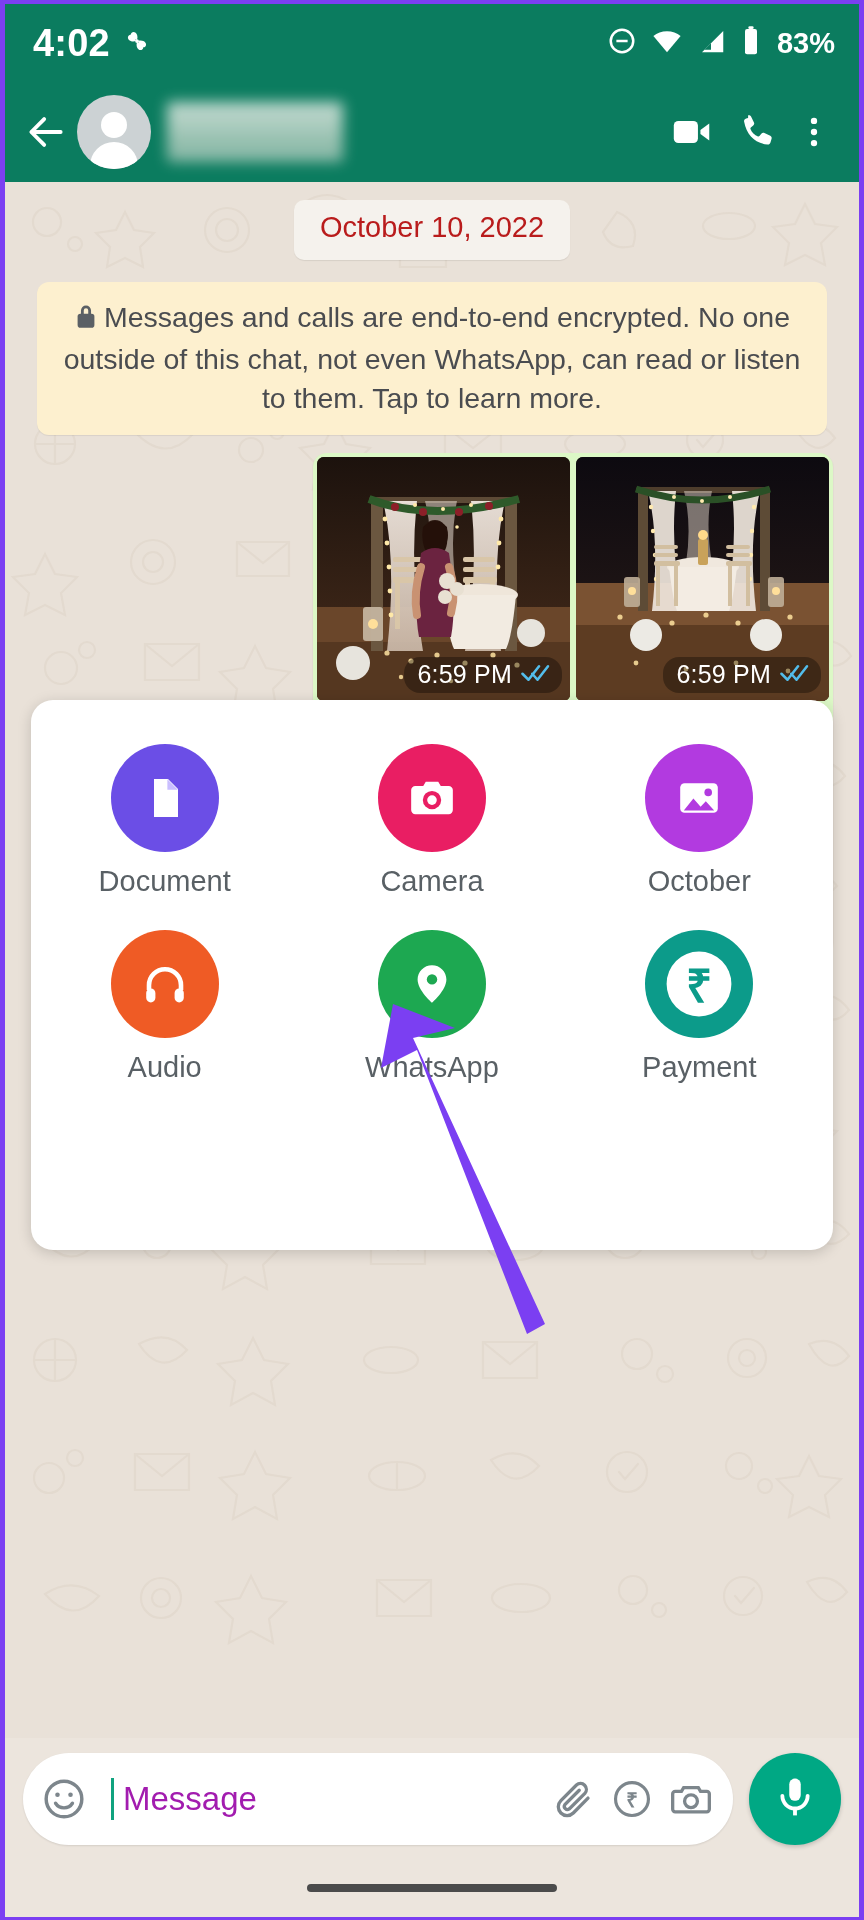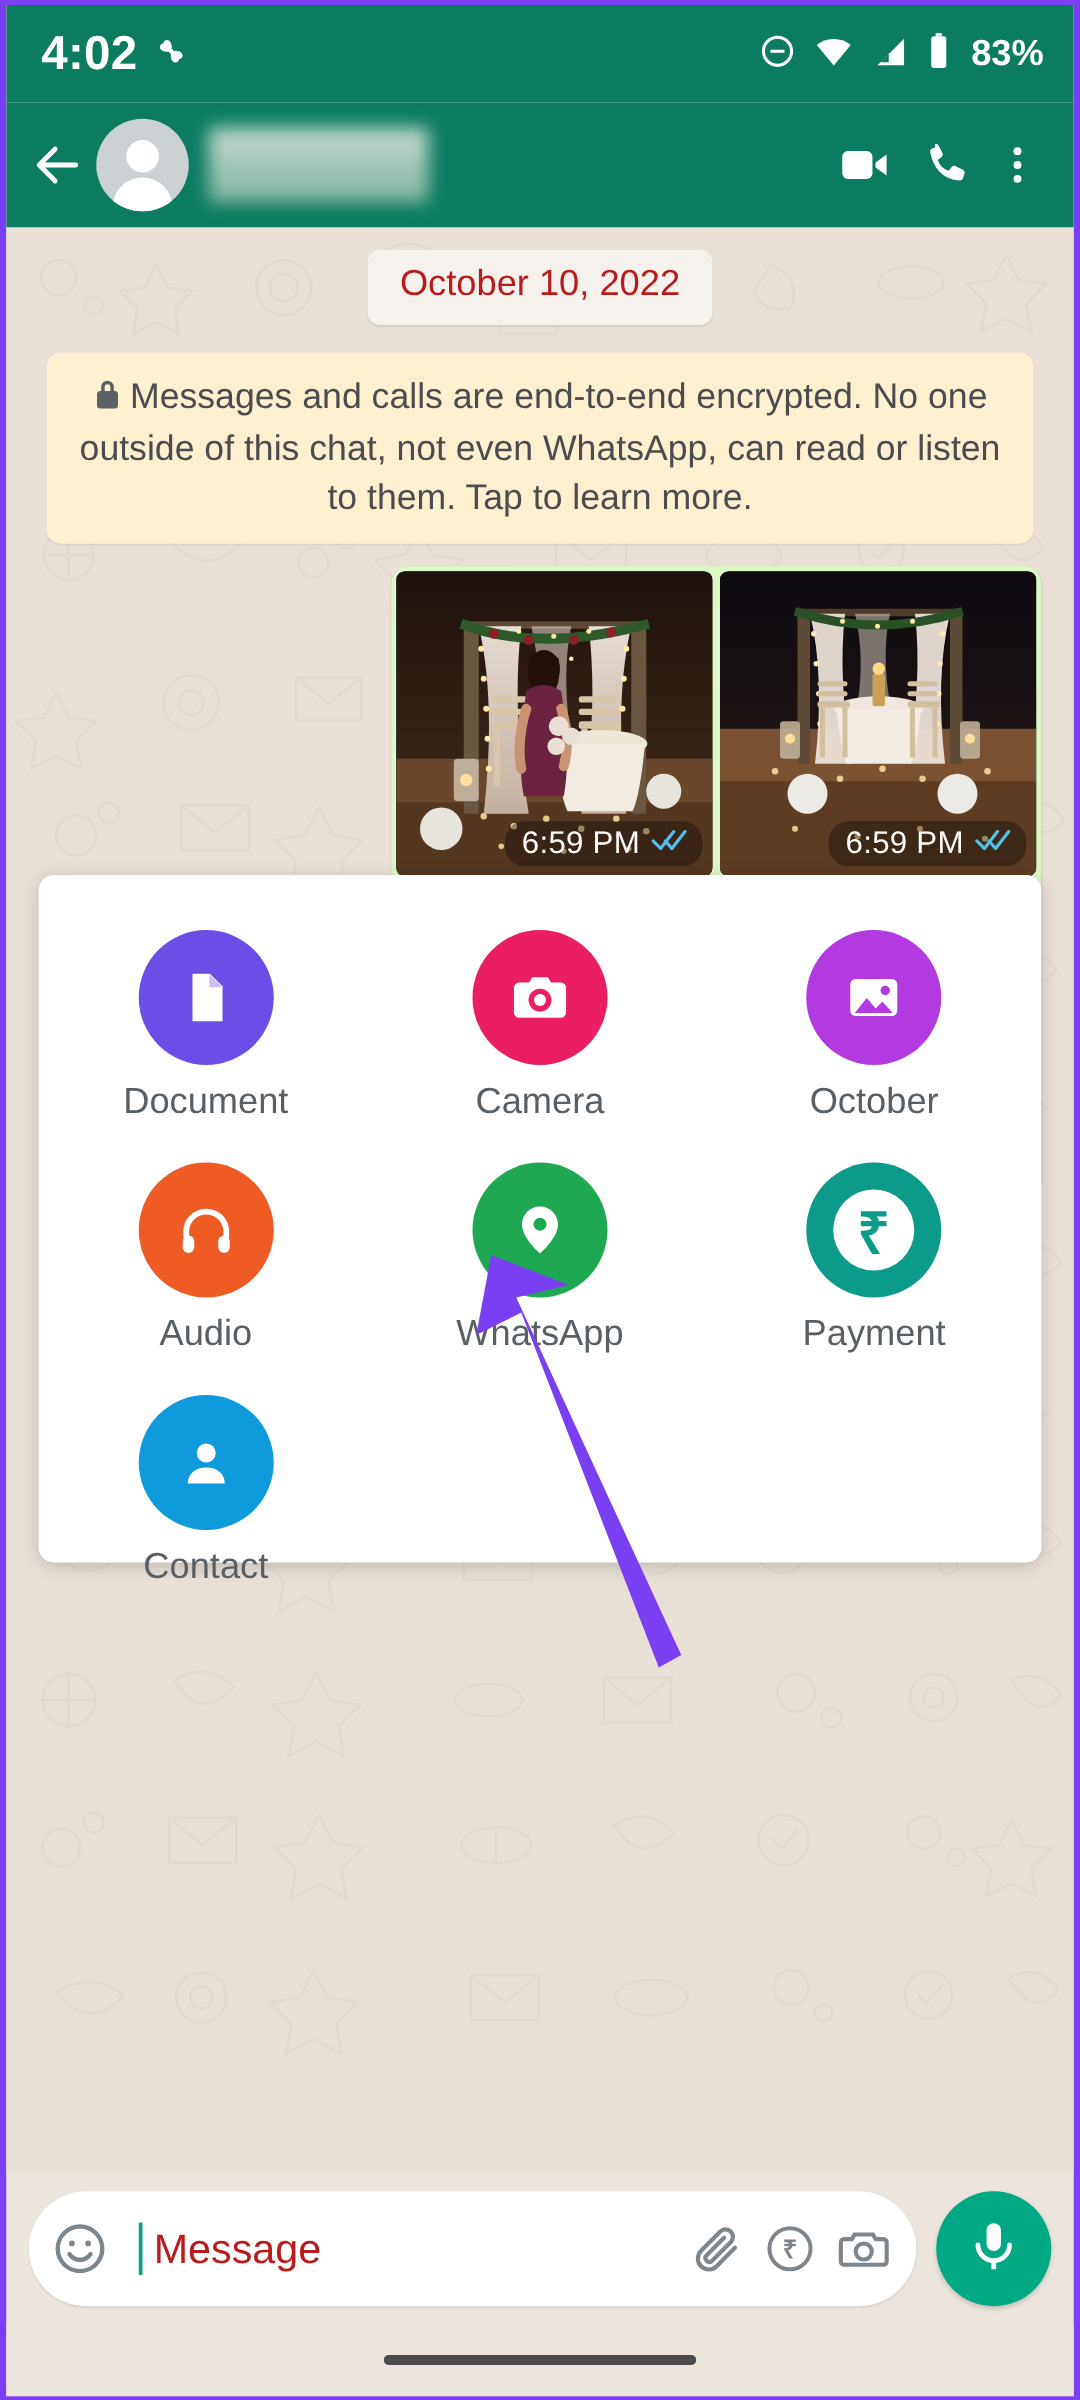"Document" .attach-panel { border-radius: 12px -> 22px }
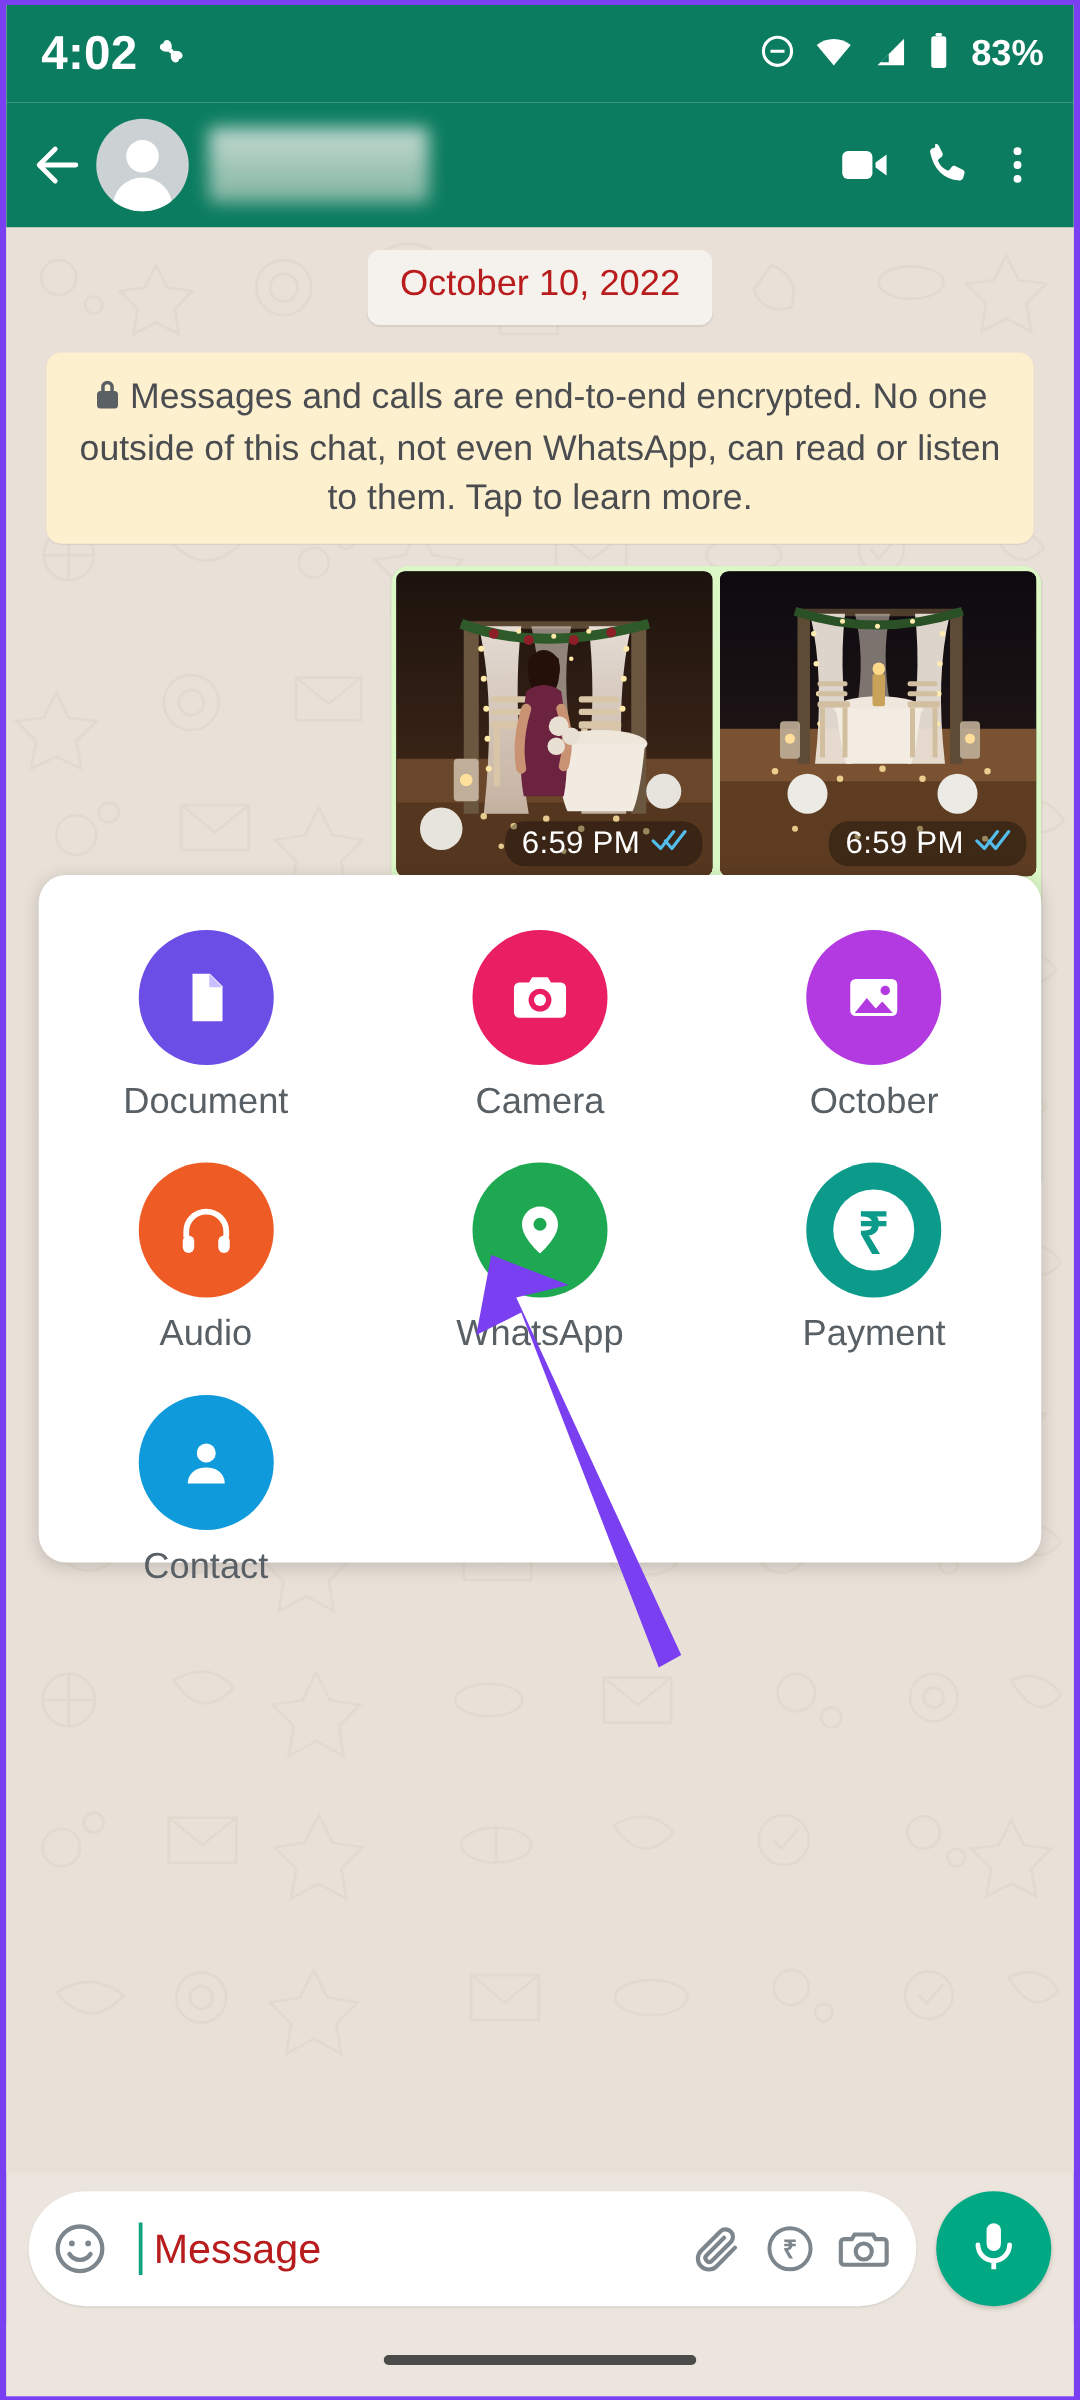"Contact" div.attach-item { html: <div> <div> <svg> <circle></circle> <path></path> </svg> </div> <div>Contact</div> </div> -> none }
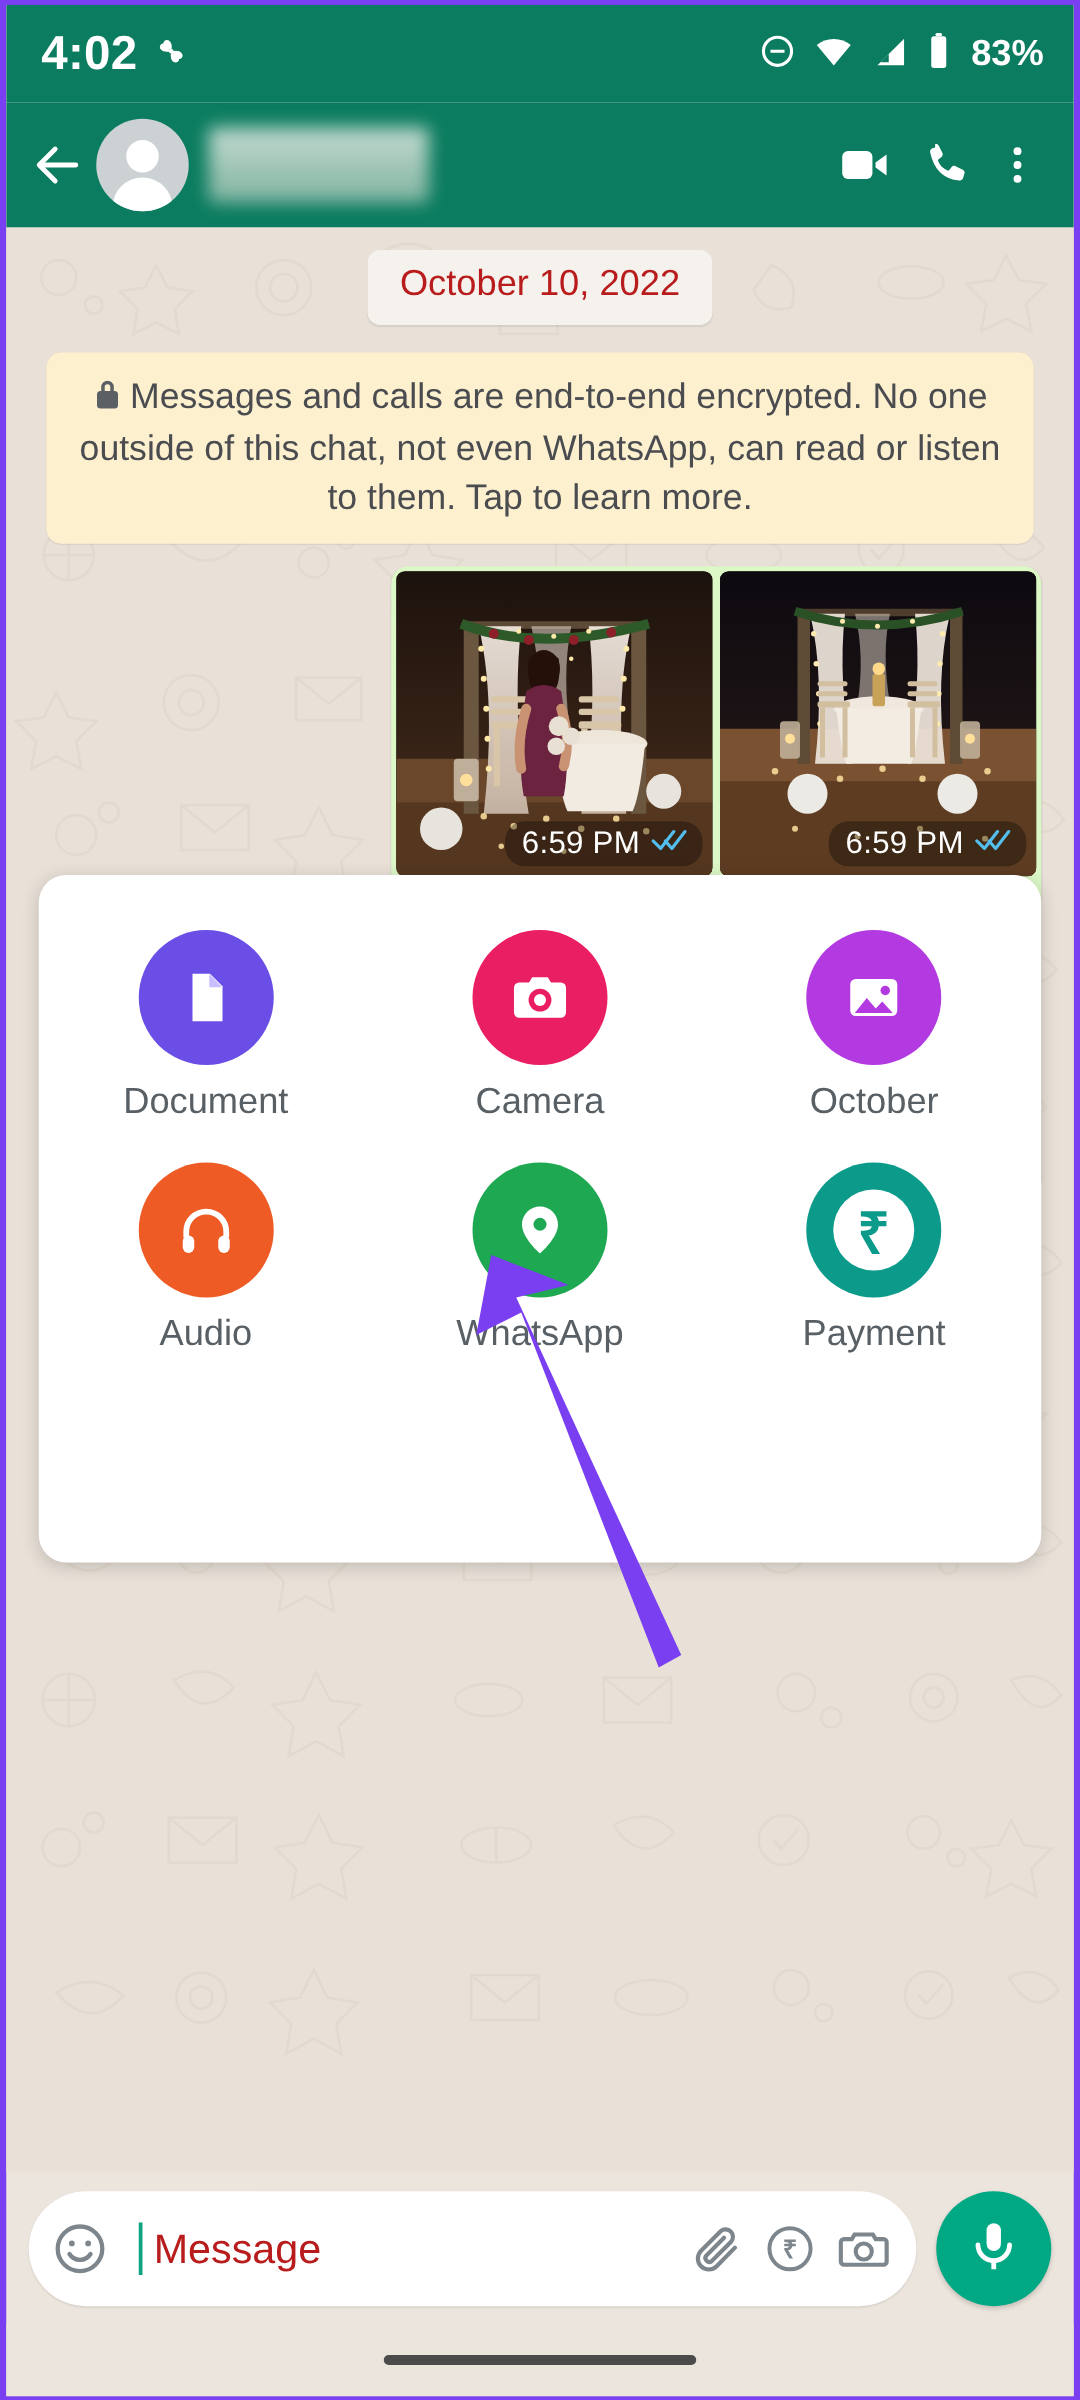"Message" .msg-ph { color: #b91c1c -> #a21caf }
